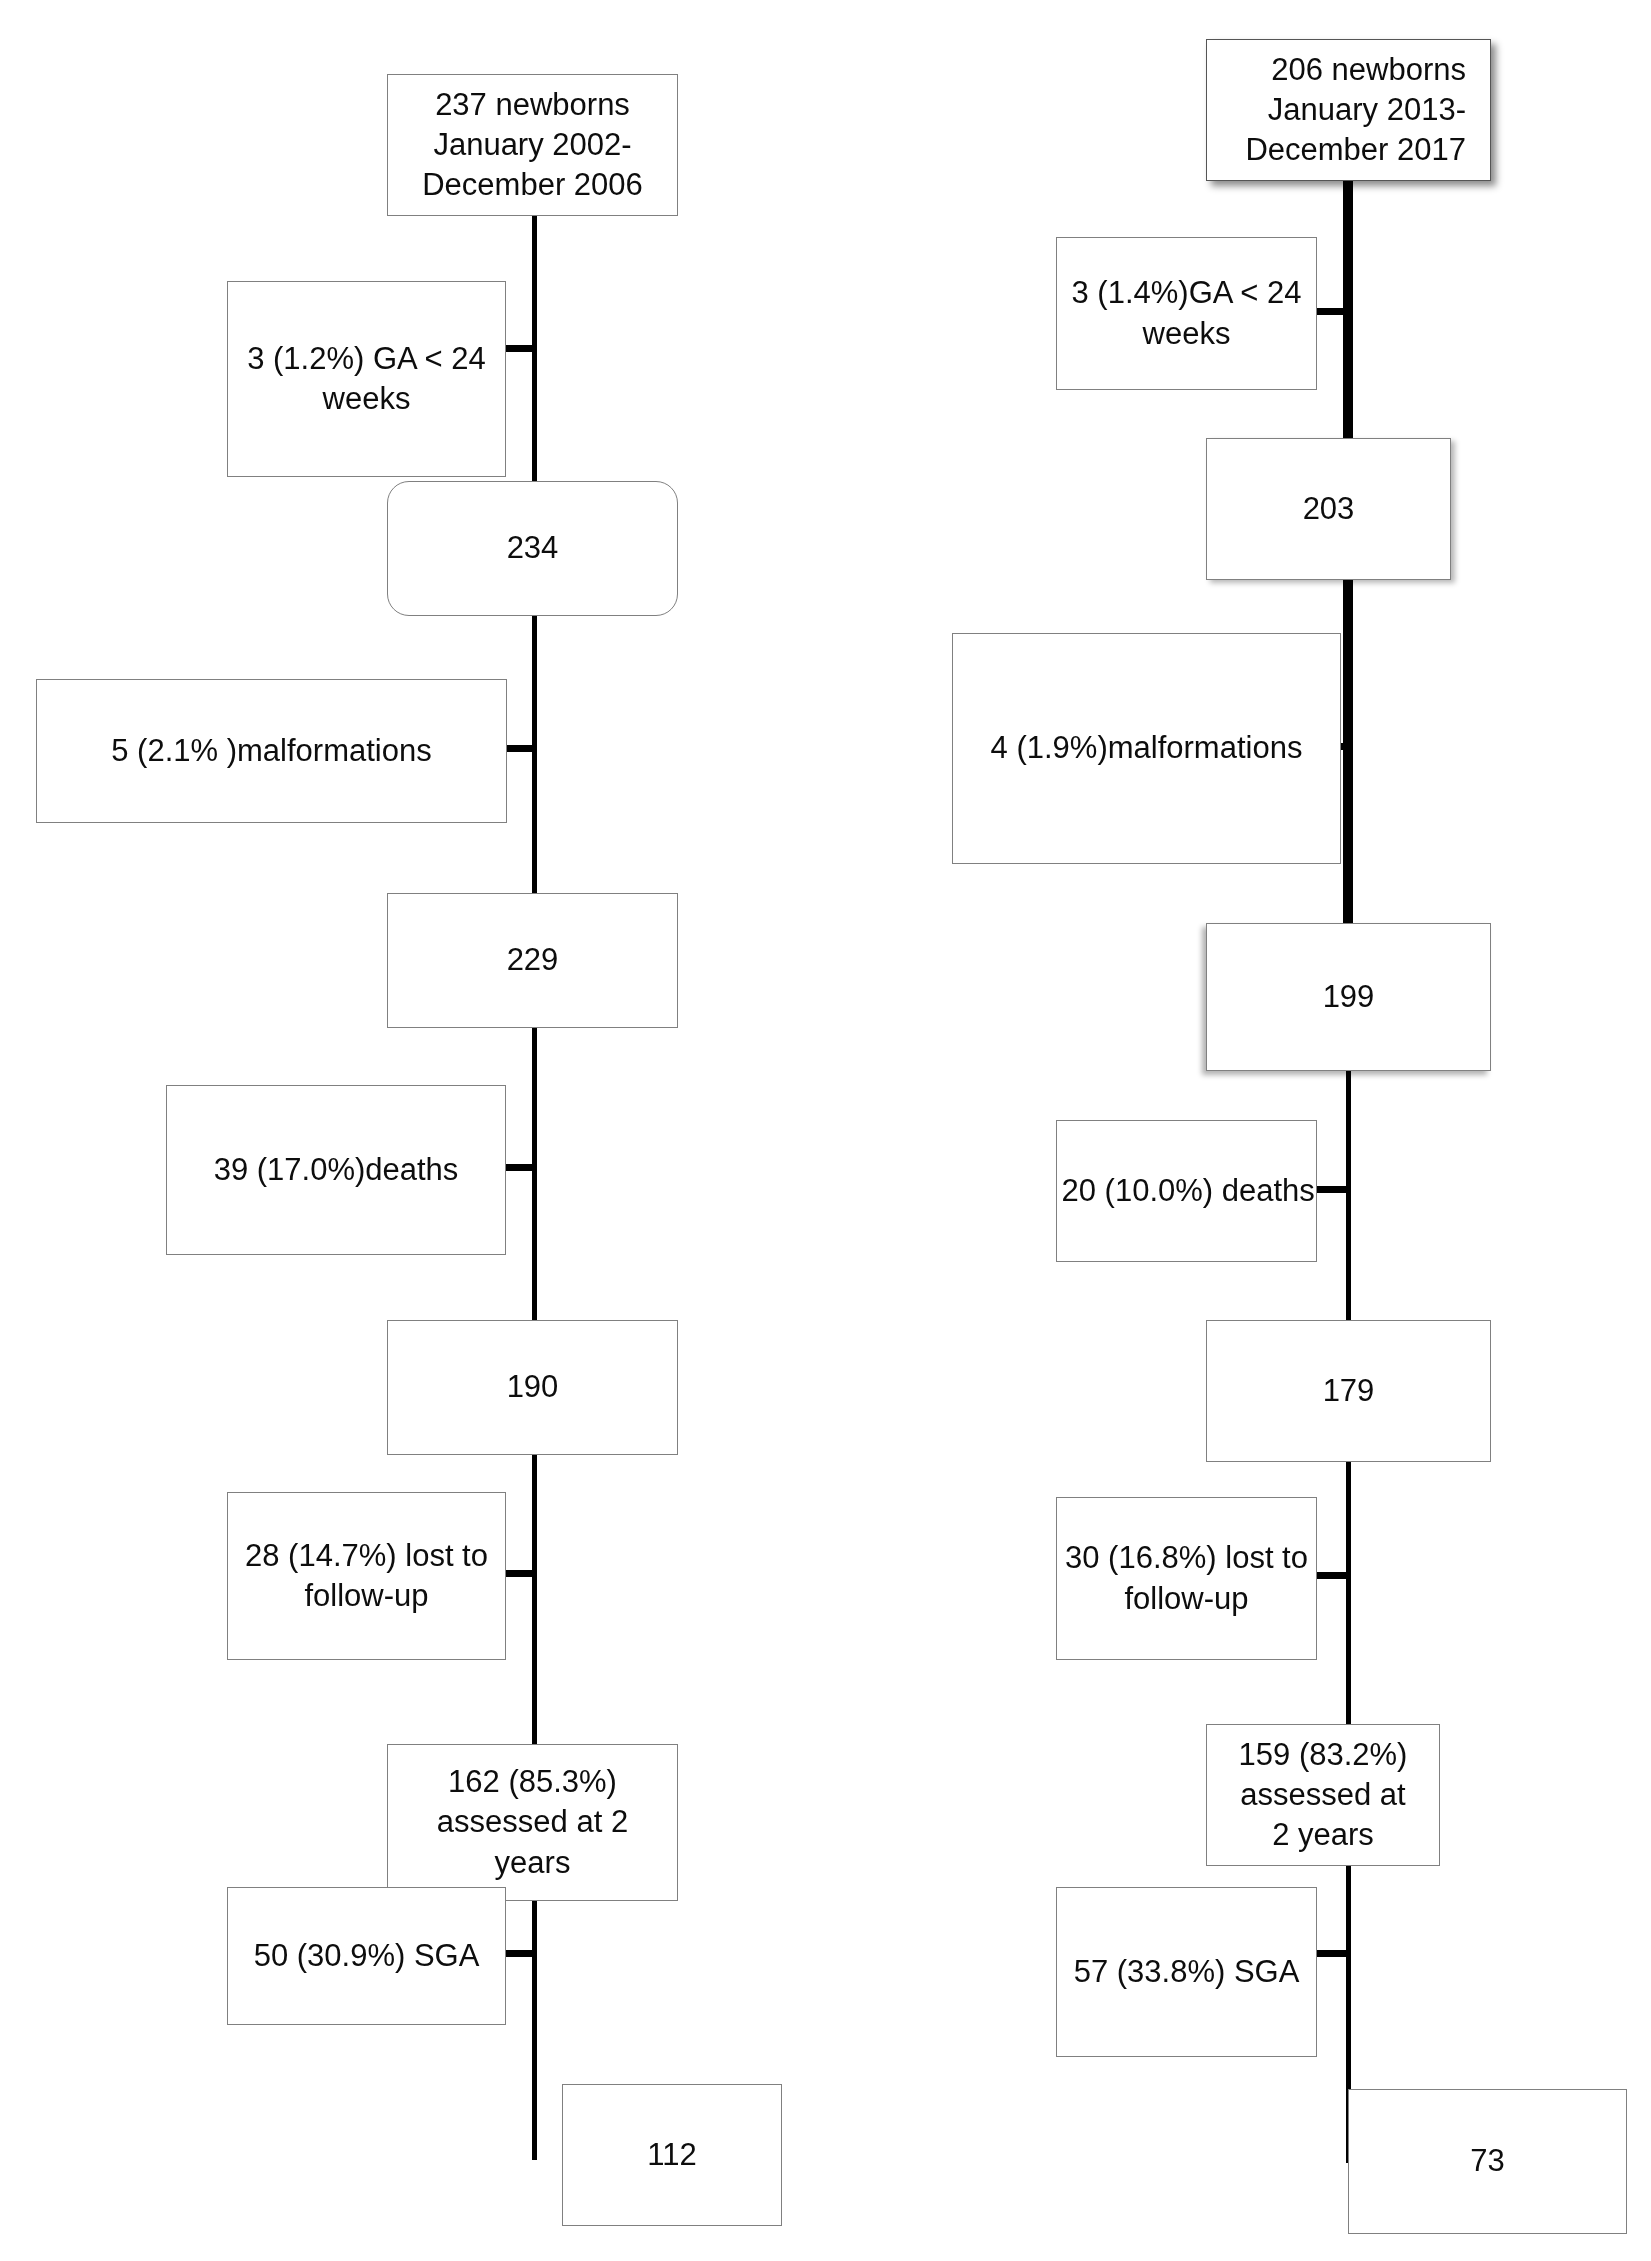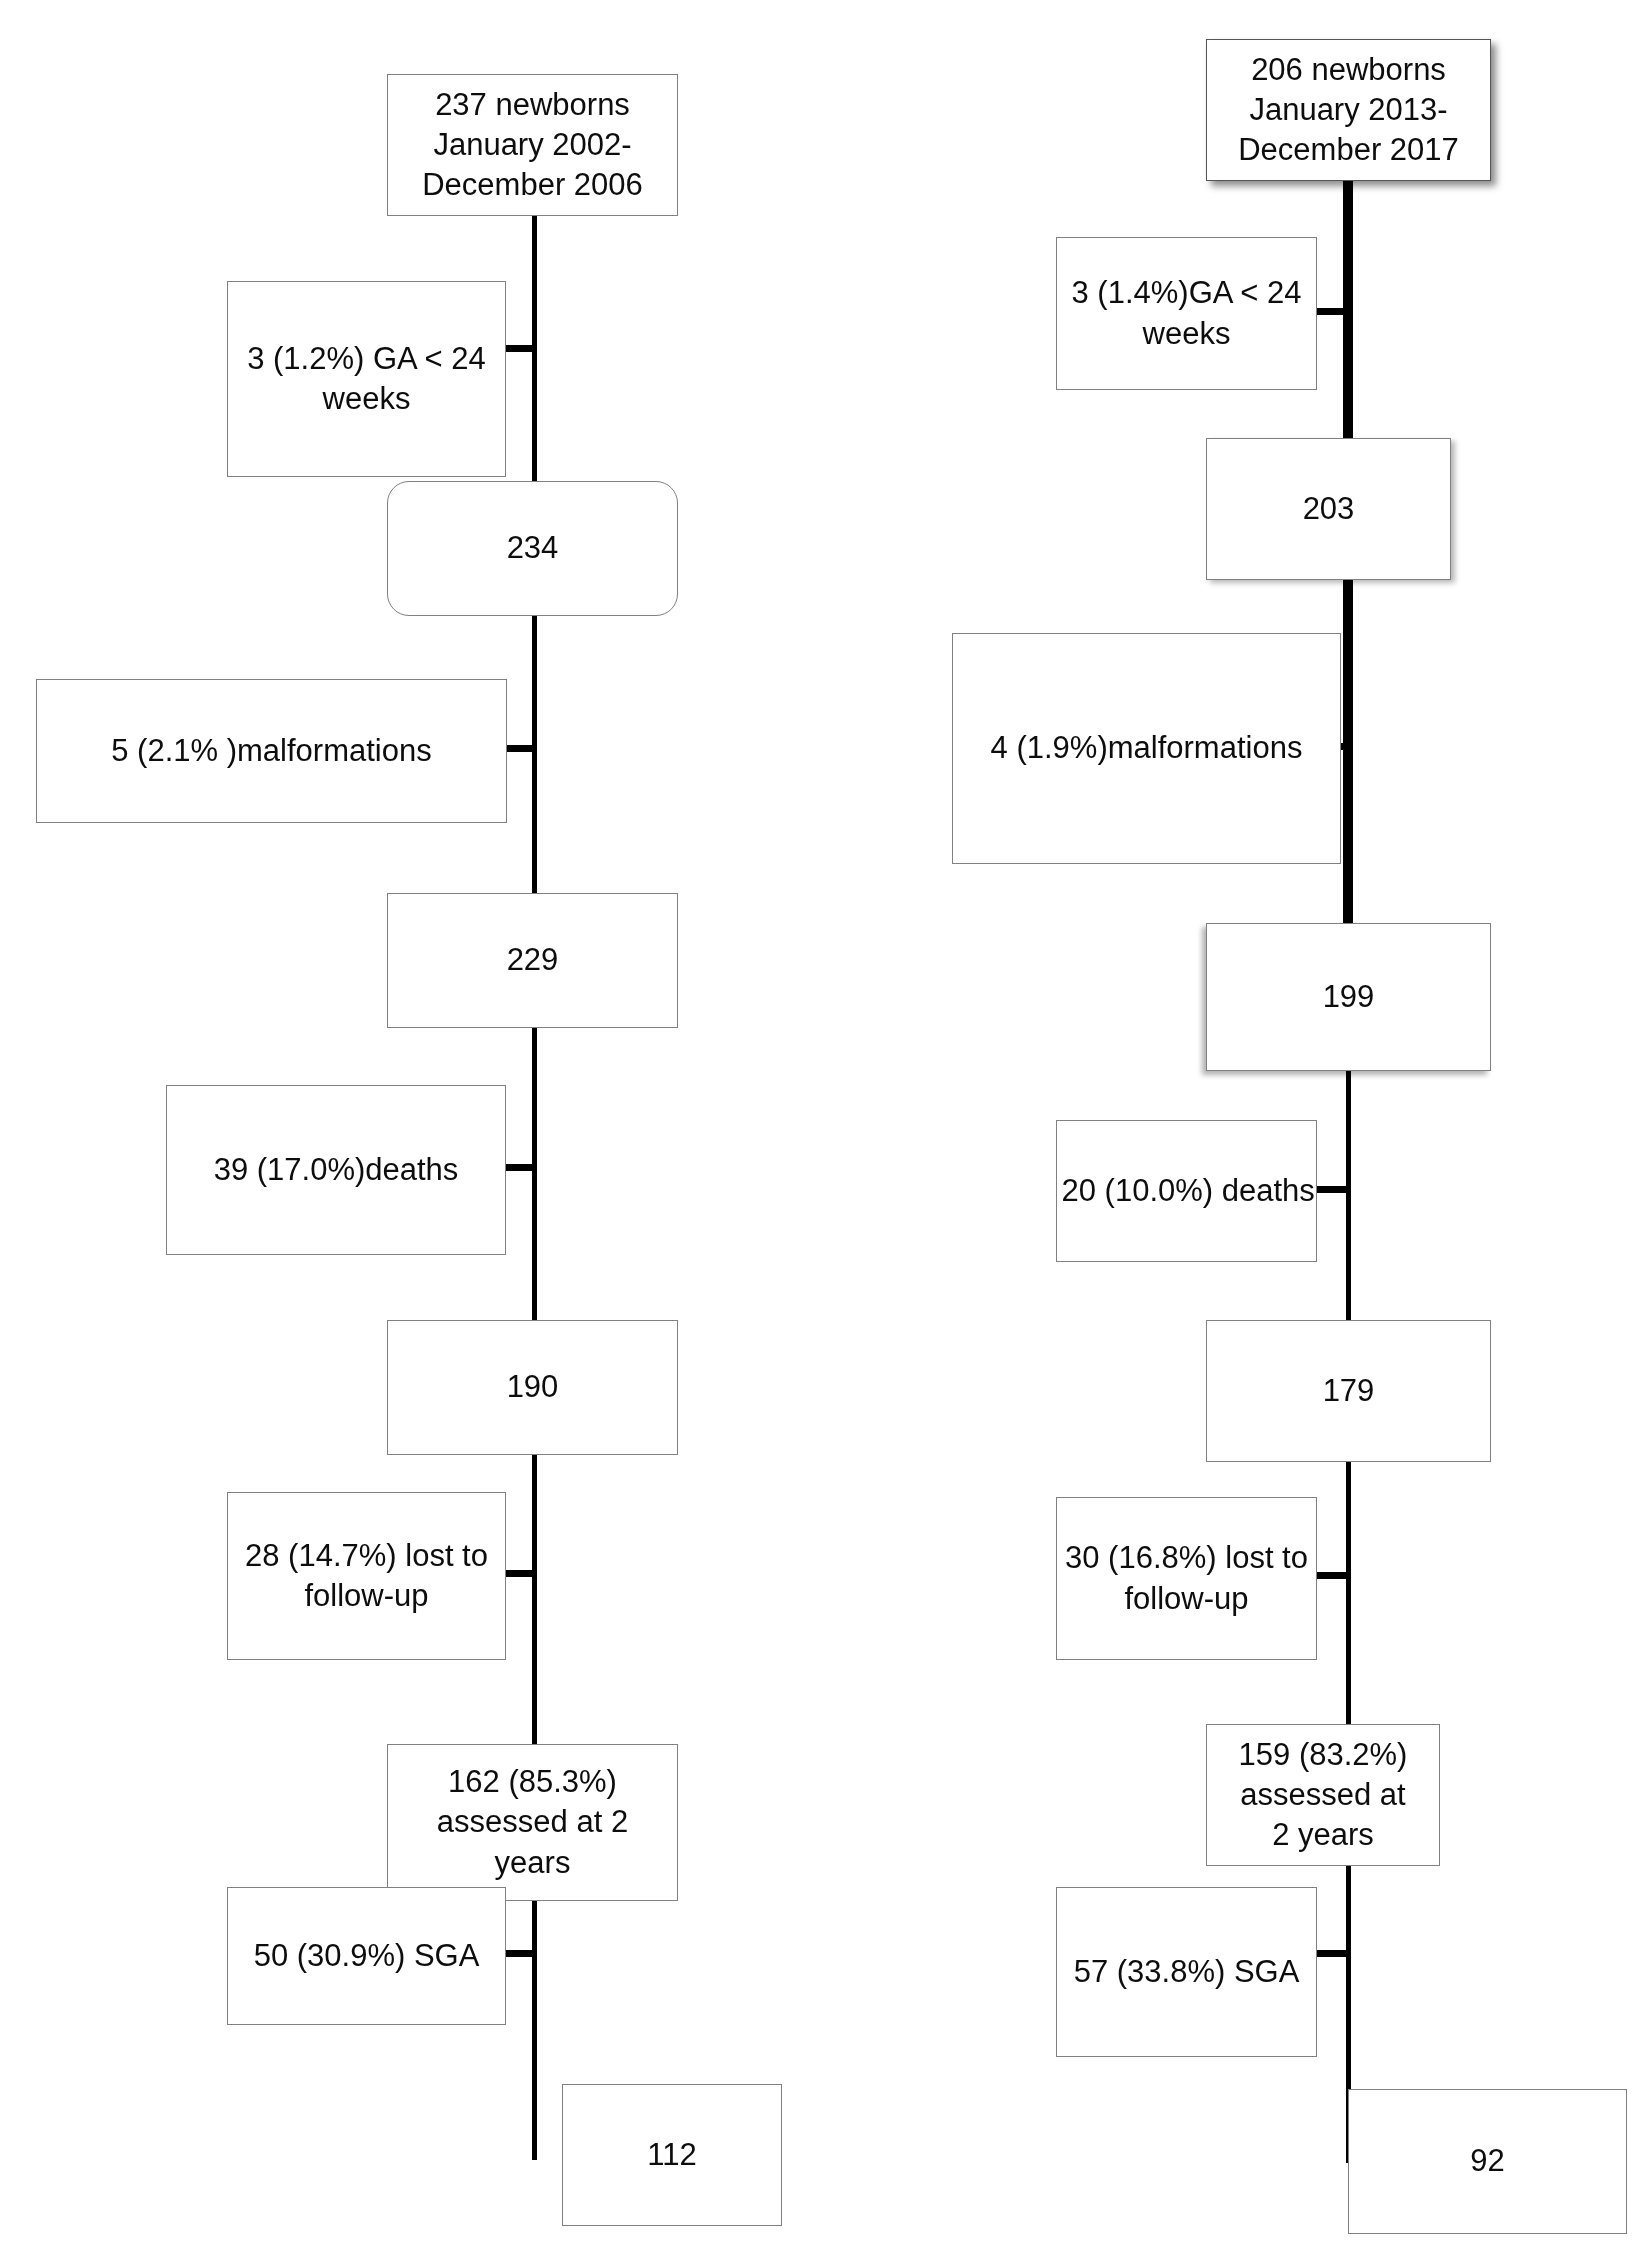"206 newborns January 2013- December" div.box { text-align: none -> right }
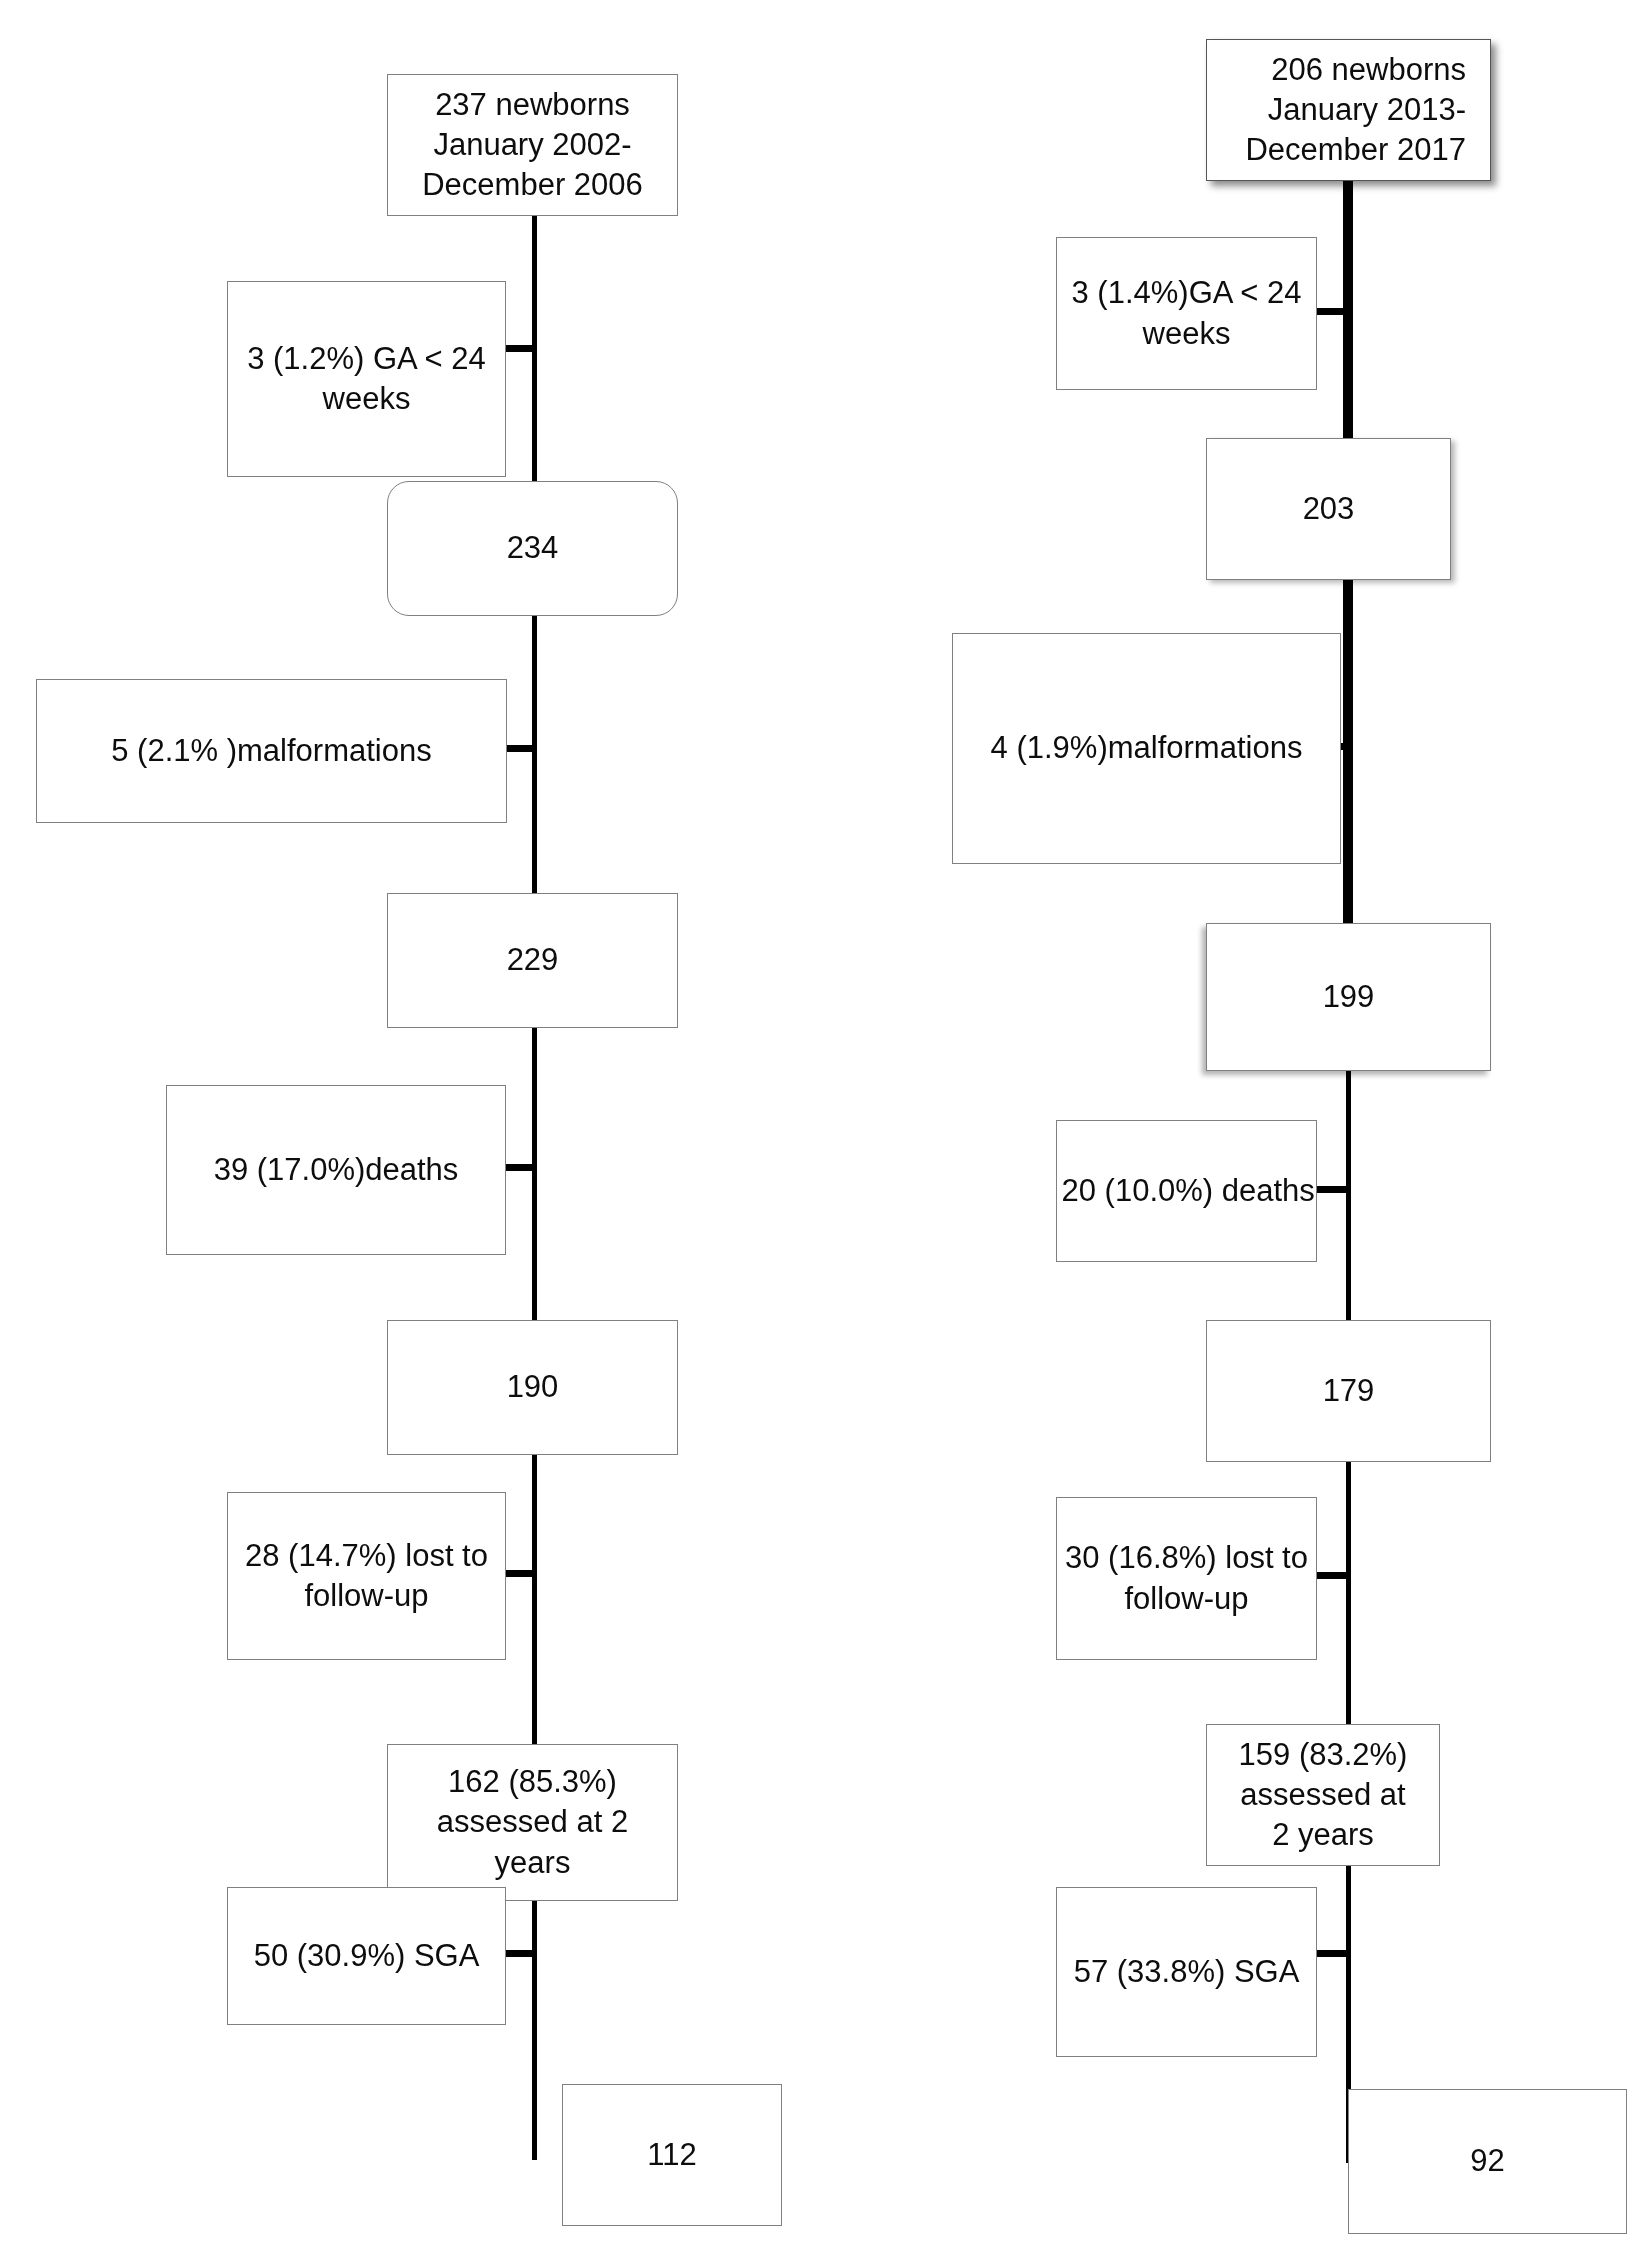"92" div.box { text: 92 -> 73 }
